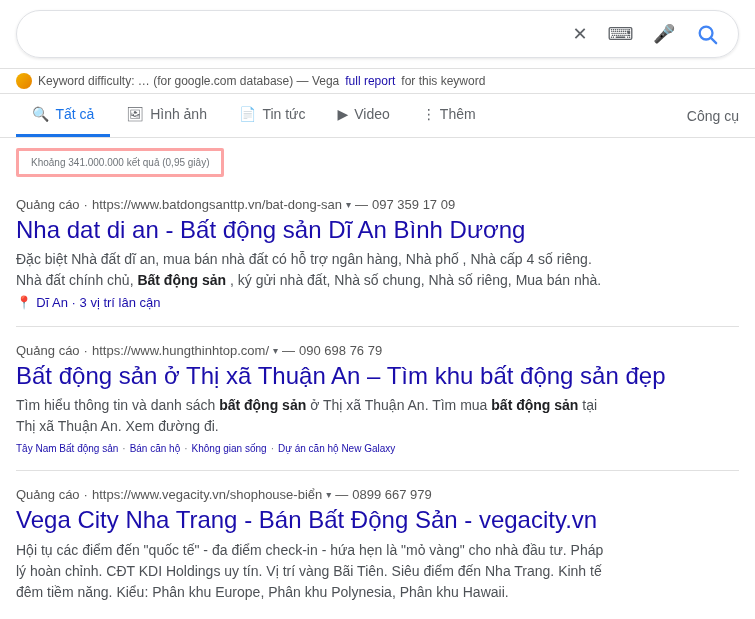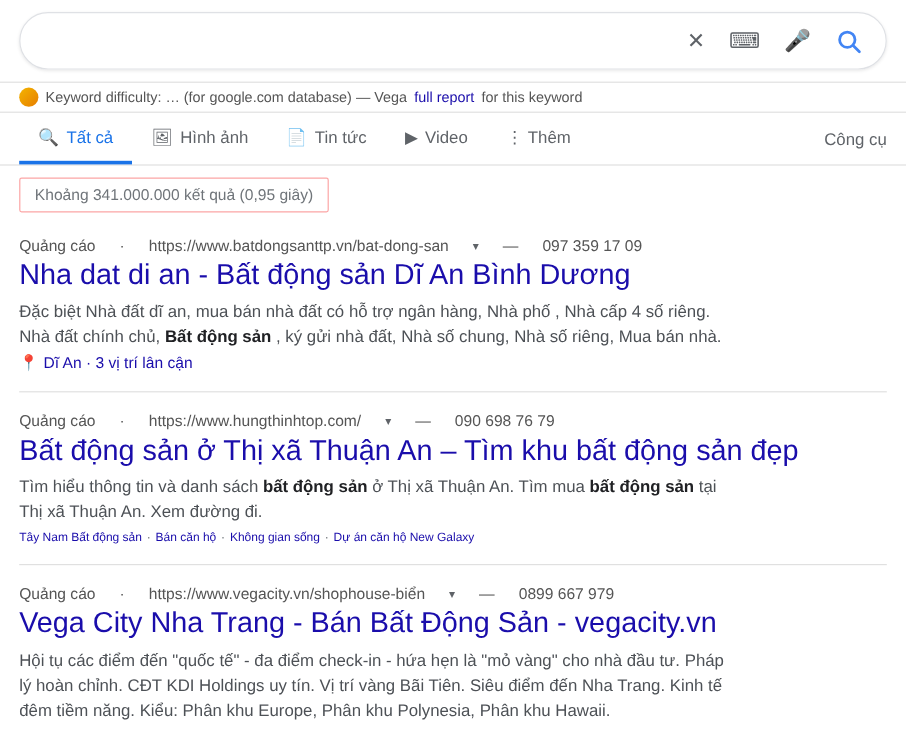"Khoảng 341.000.000 kết quả (0,95" .results-info { border: 1px solid #fca5a5 -> 3px solid #fca5a5; font-size: 13px -> 10px }
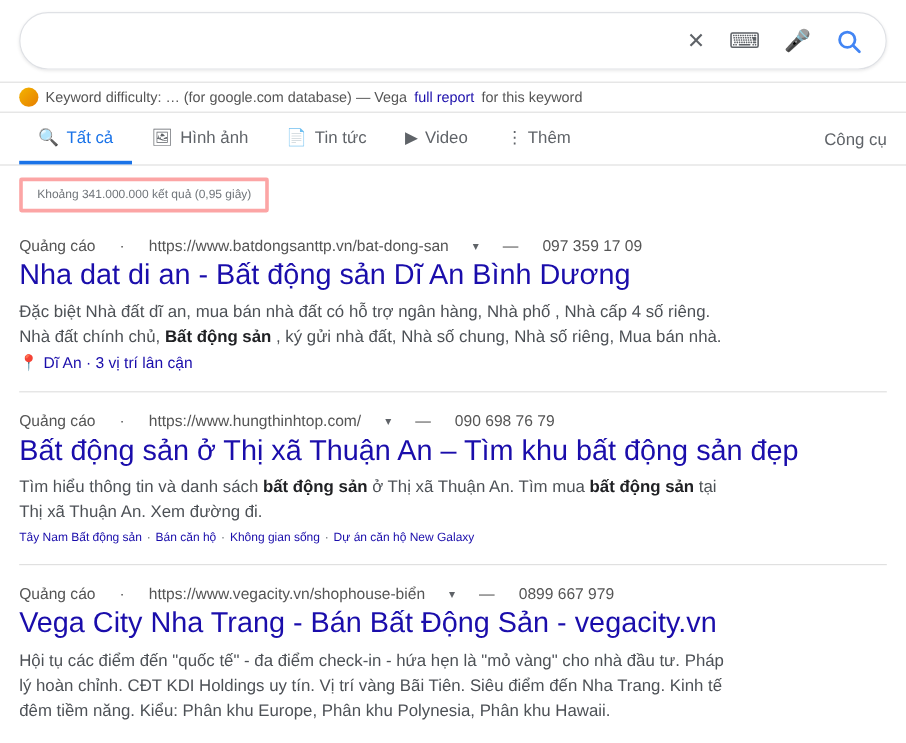"Quảng cáo" .ad-meta { gap: 20px -> 4px }
